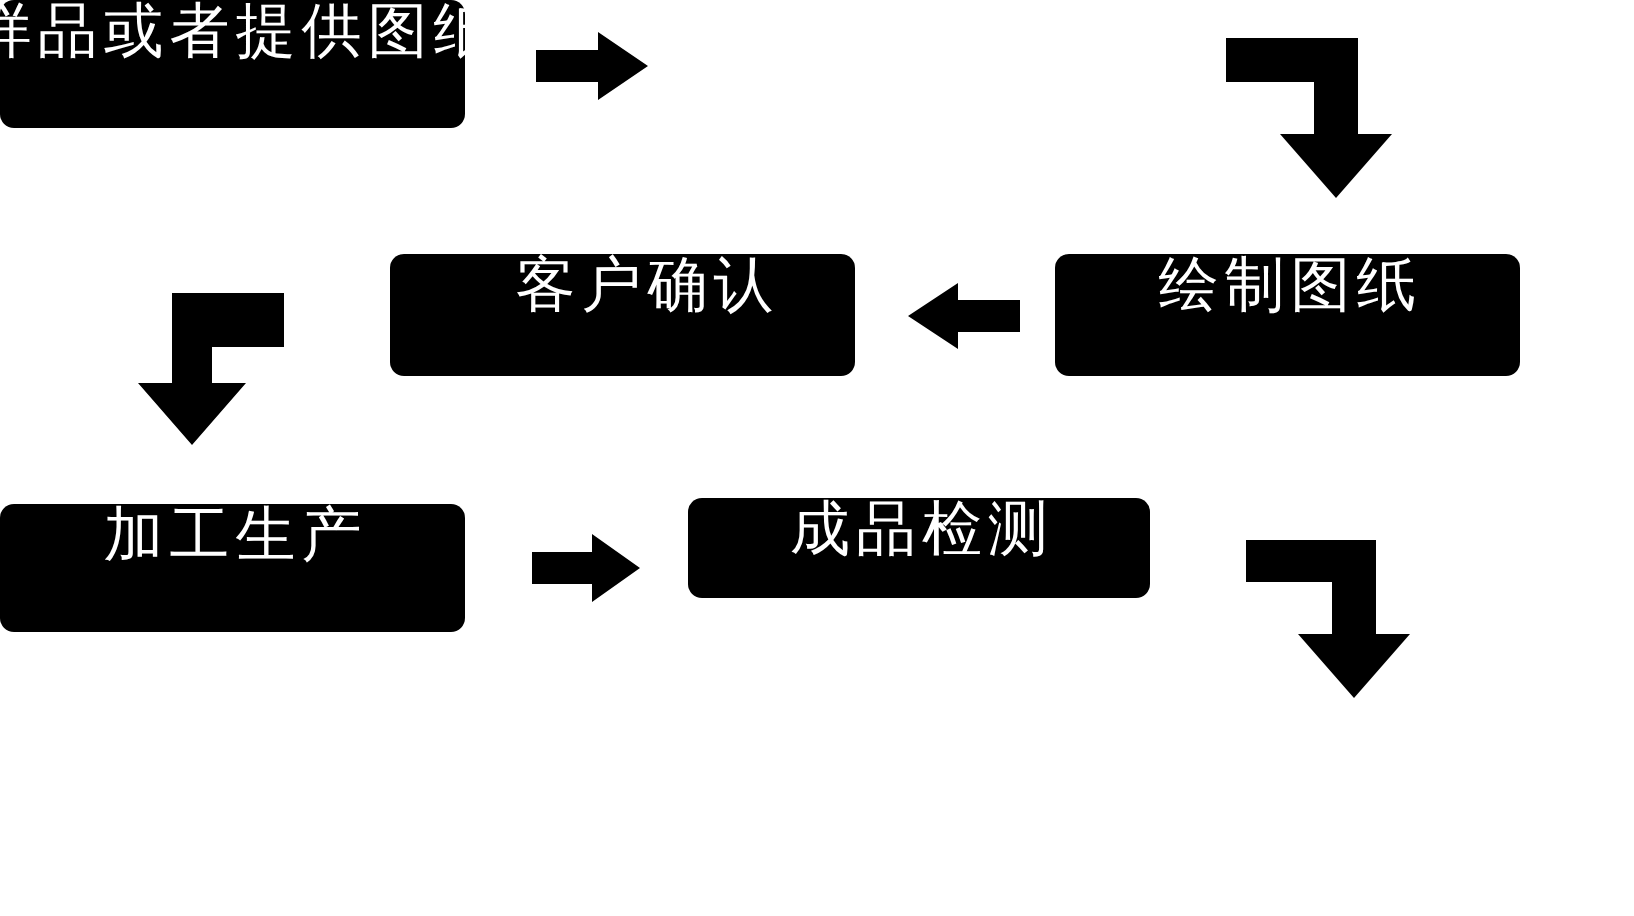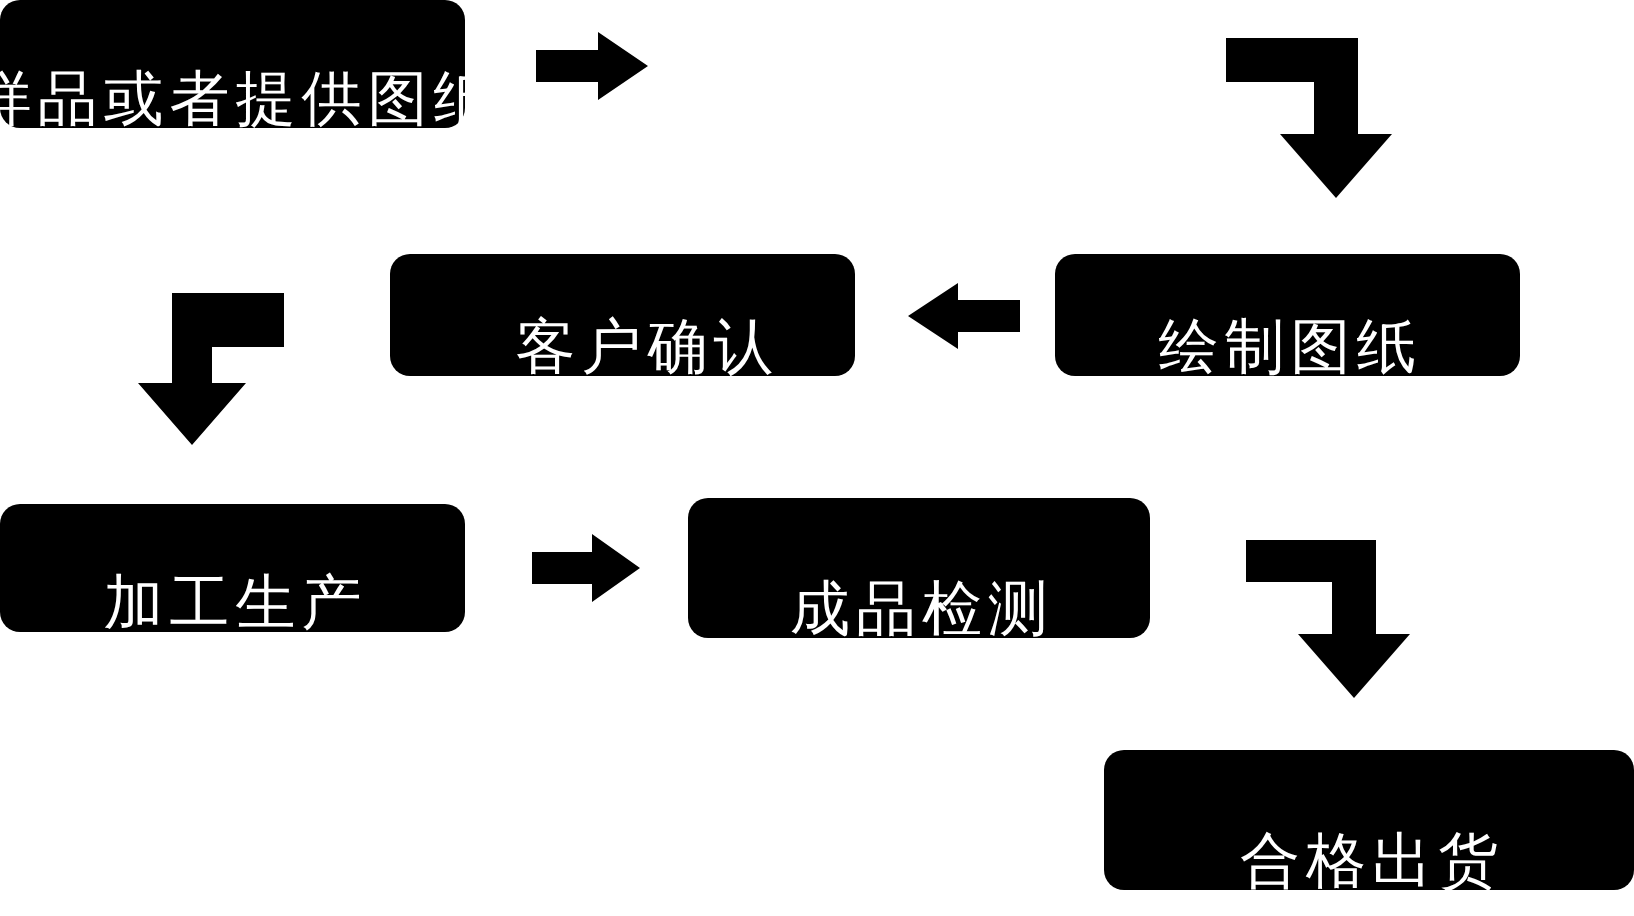"样品或者提供图纸" .node { align-items: flex-end -> flex-start; border-radius: 20px -> 14px }
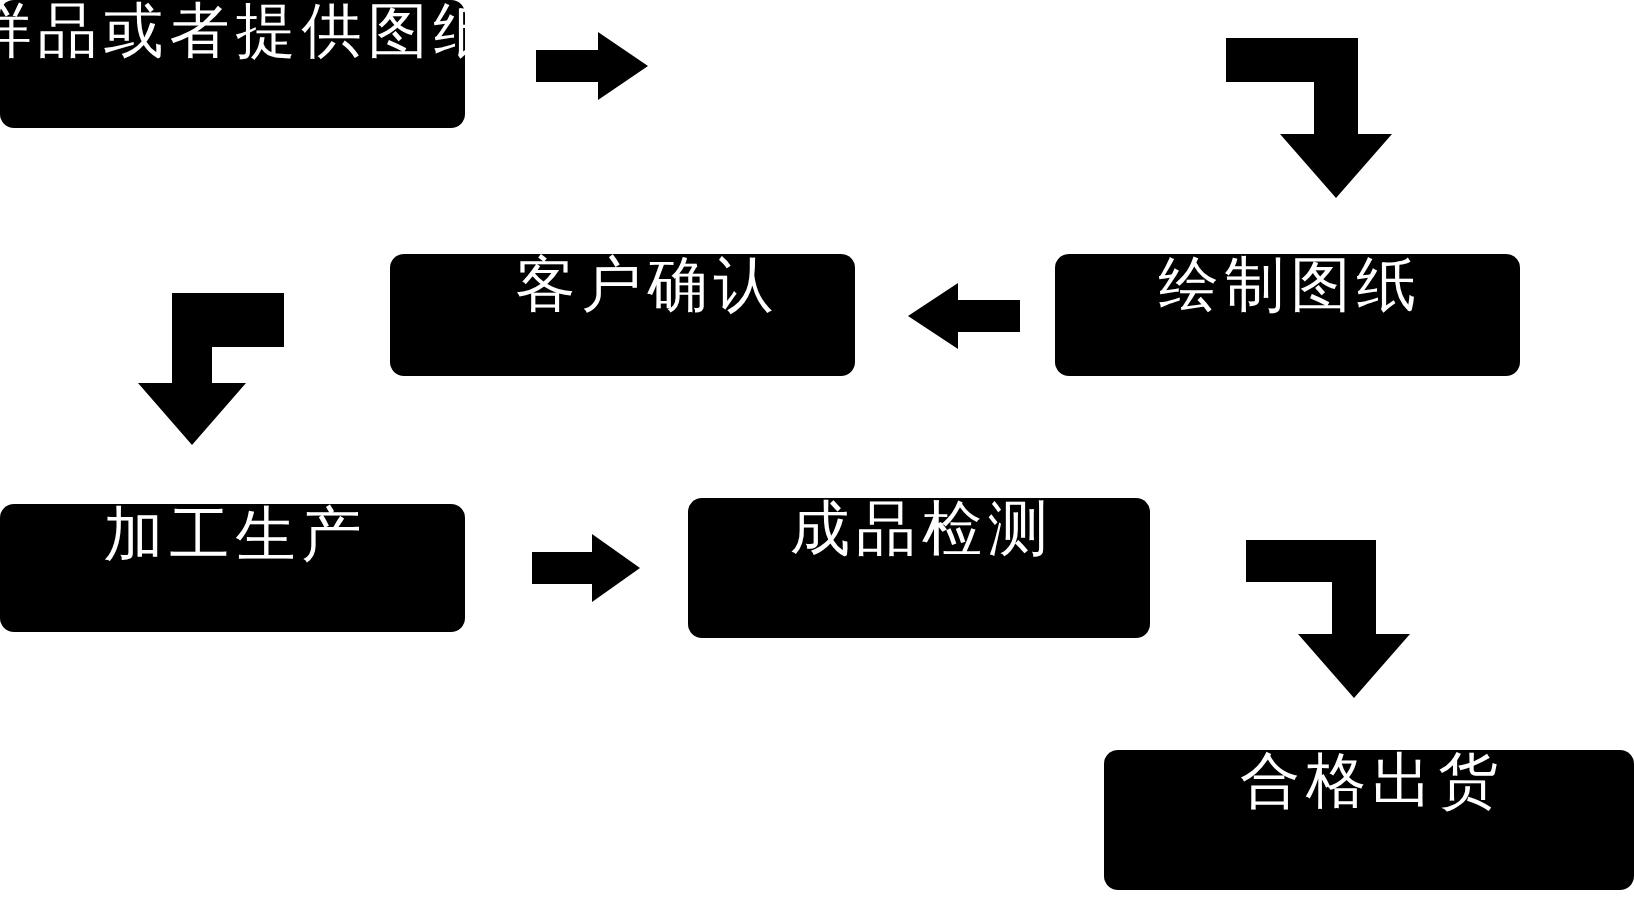"成品检测" div.node { height: 140px -> 100px }
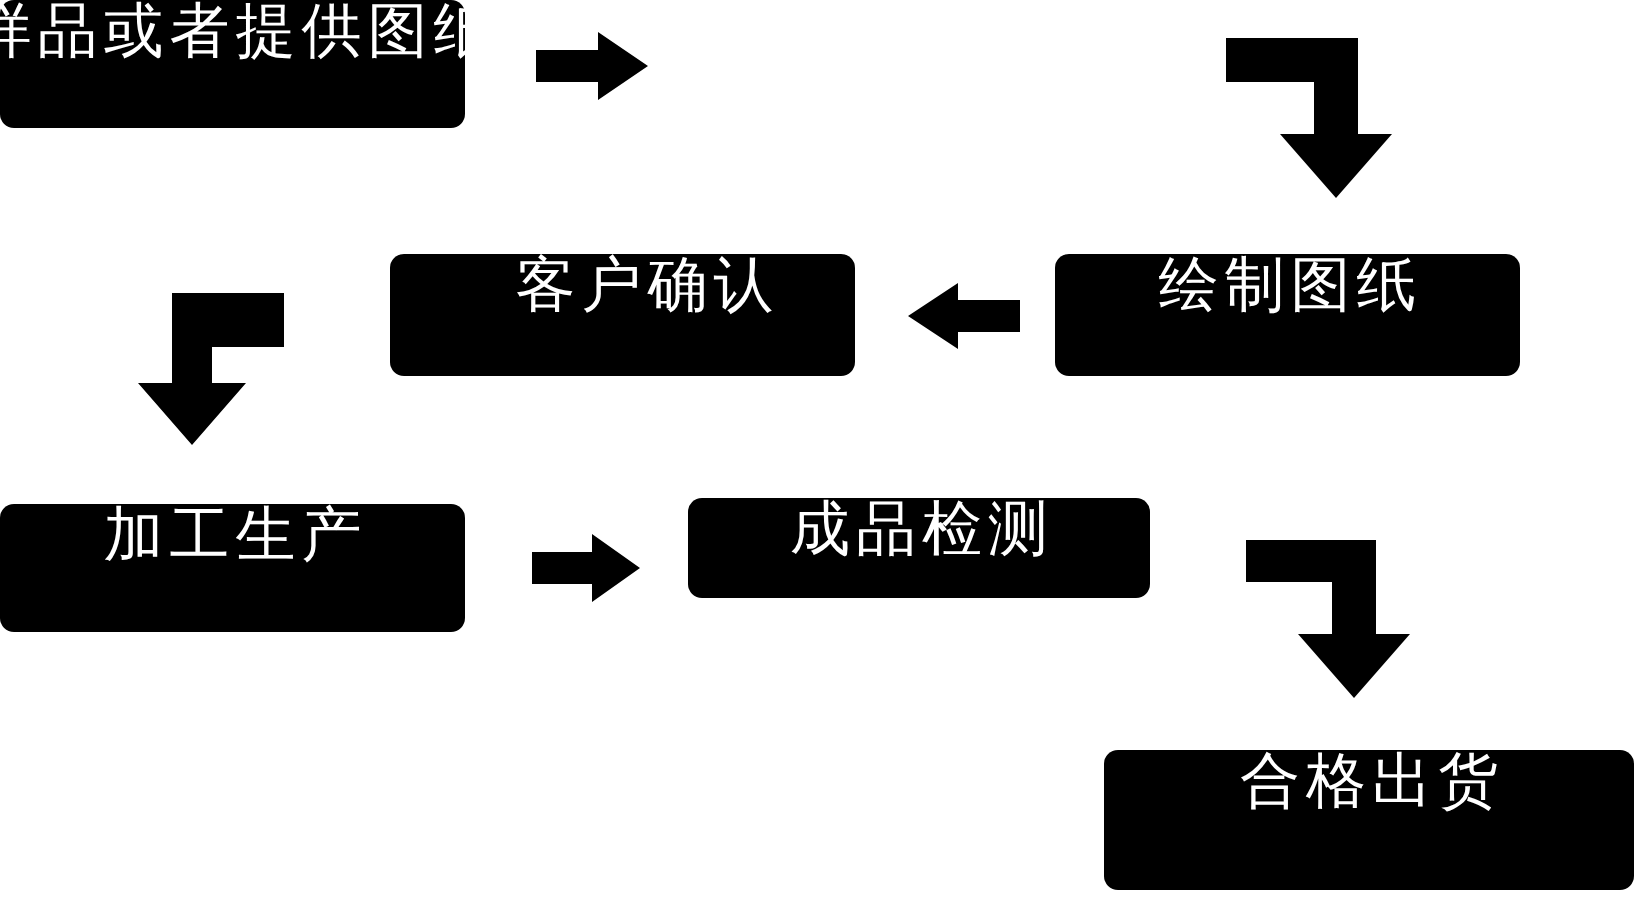"合格出货" div.node { html: <div> <span>合格出货</span> </div> -> none }
